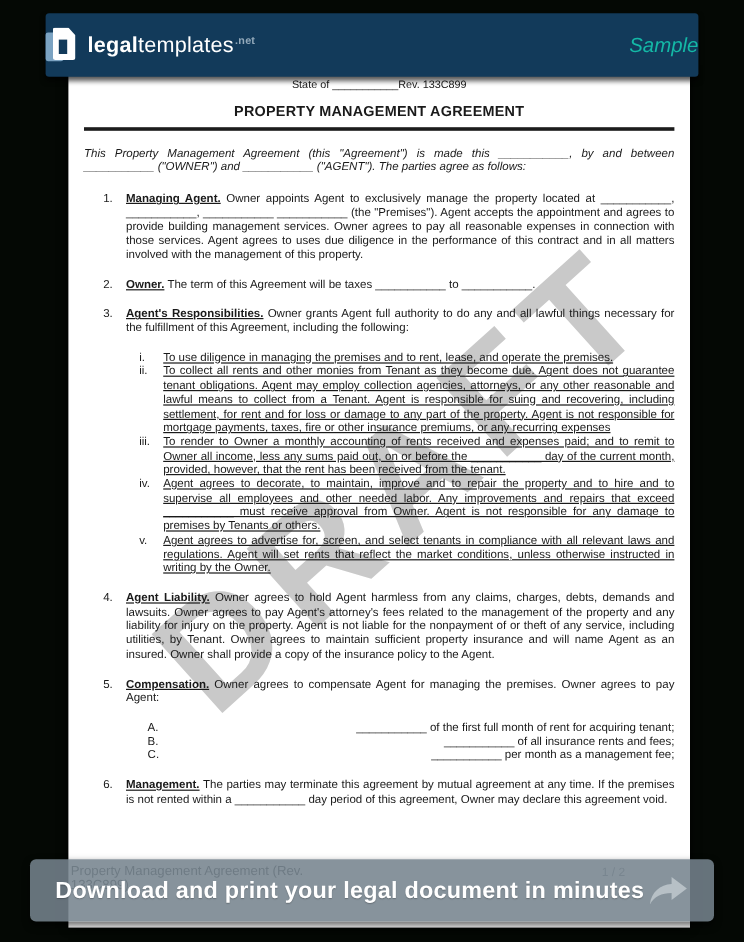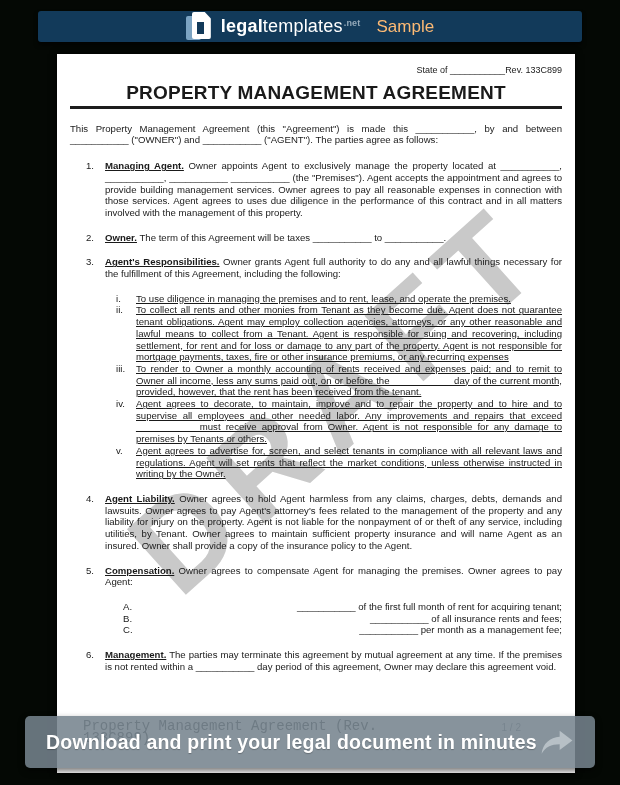"legaltemplates.net" .header-bar { height: 31px -> 53px; justify-content: center -> space-between }
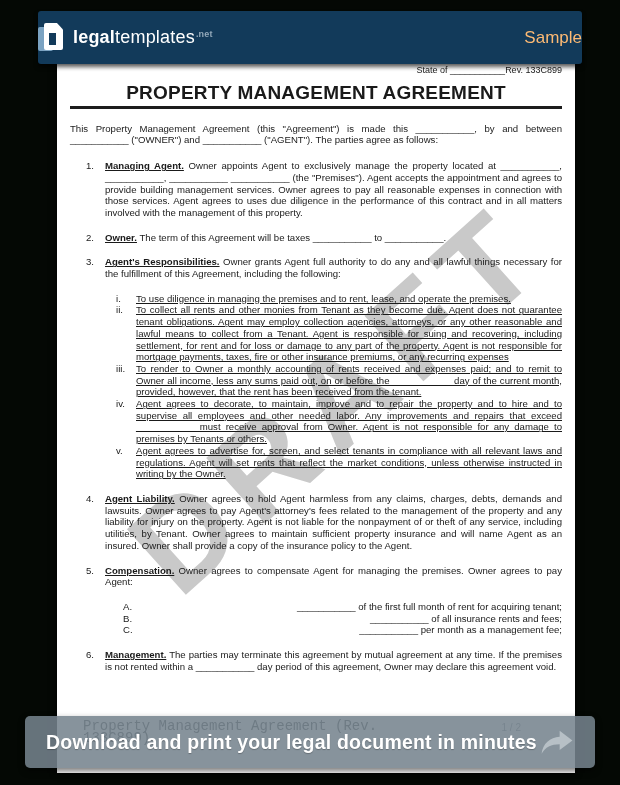"Sample" .sample-label { color: #fdba74 -> #14b8a6; font-style: none -> italic }
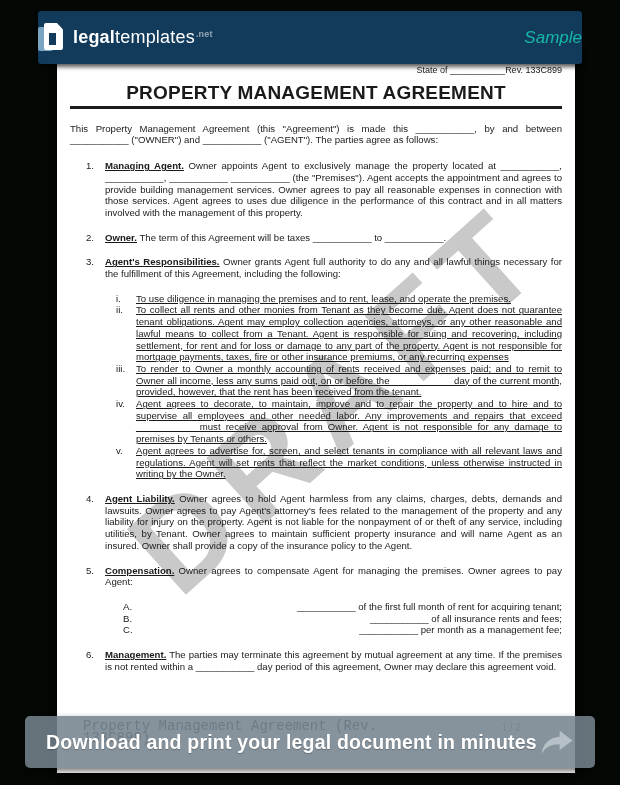"State of ___________" .meta-row { justify-content: flex-end -> center }
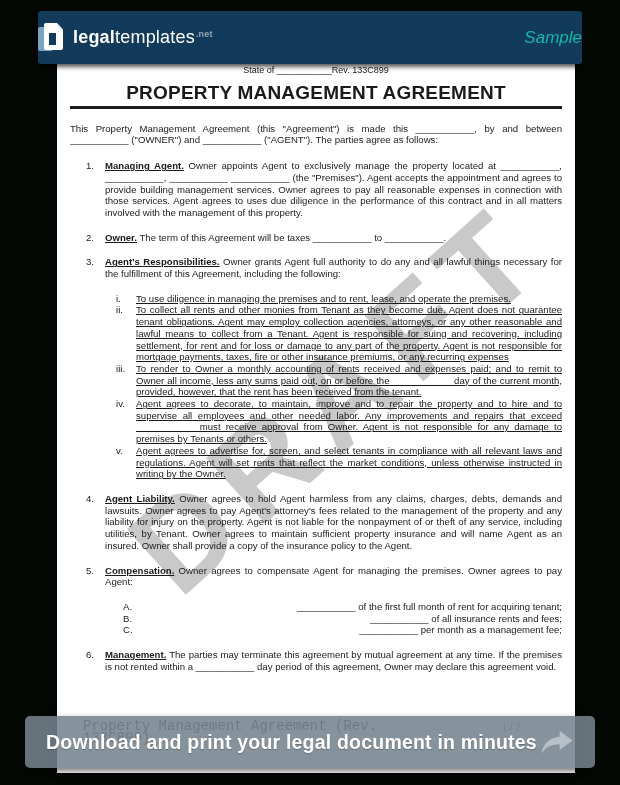"PROPERTY MANAGEMENT AGREEMENT" .doc-title { font-size: 19px -> 12px }
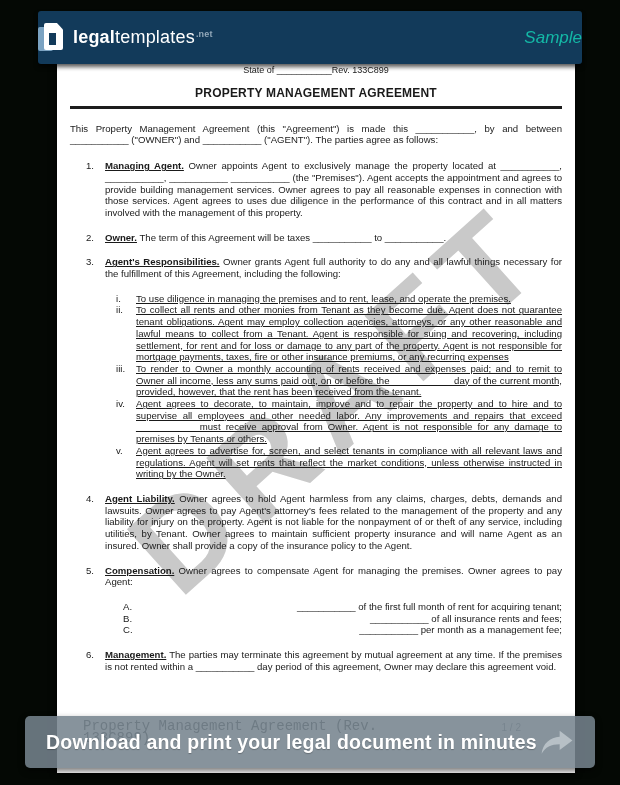"This Property Management Agreement (this" .intro { font-style: none -> italic }
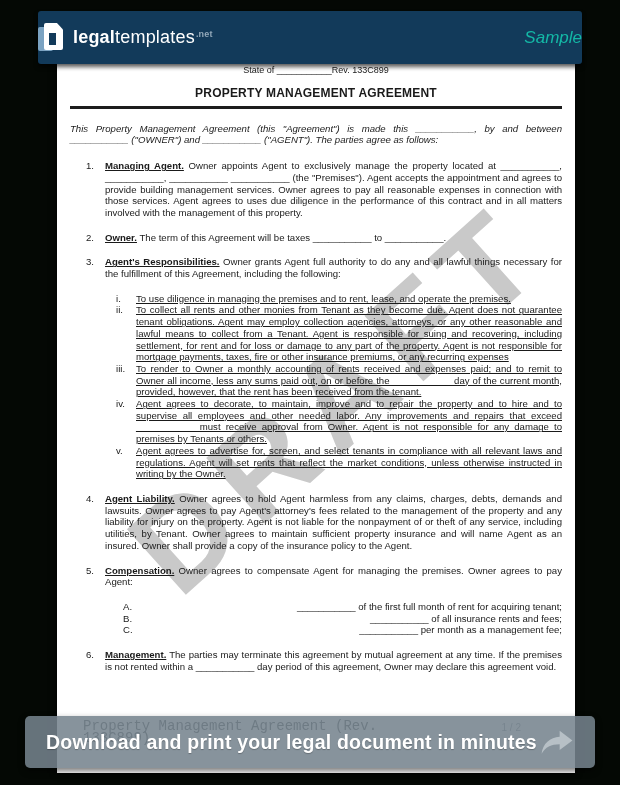"Property Management Agreement (Rev." .page-footer { font-family: Liberation Mono, monospace -> none; font-size: 14px -> 11px; left: 26px -> 2px }
